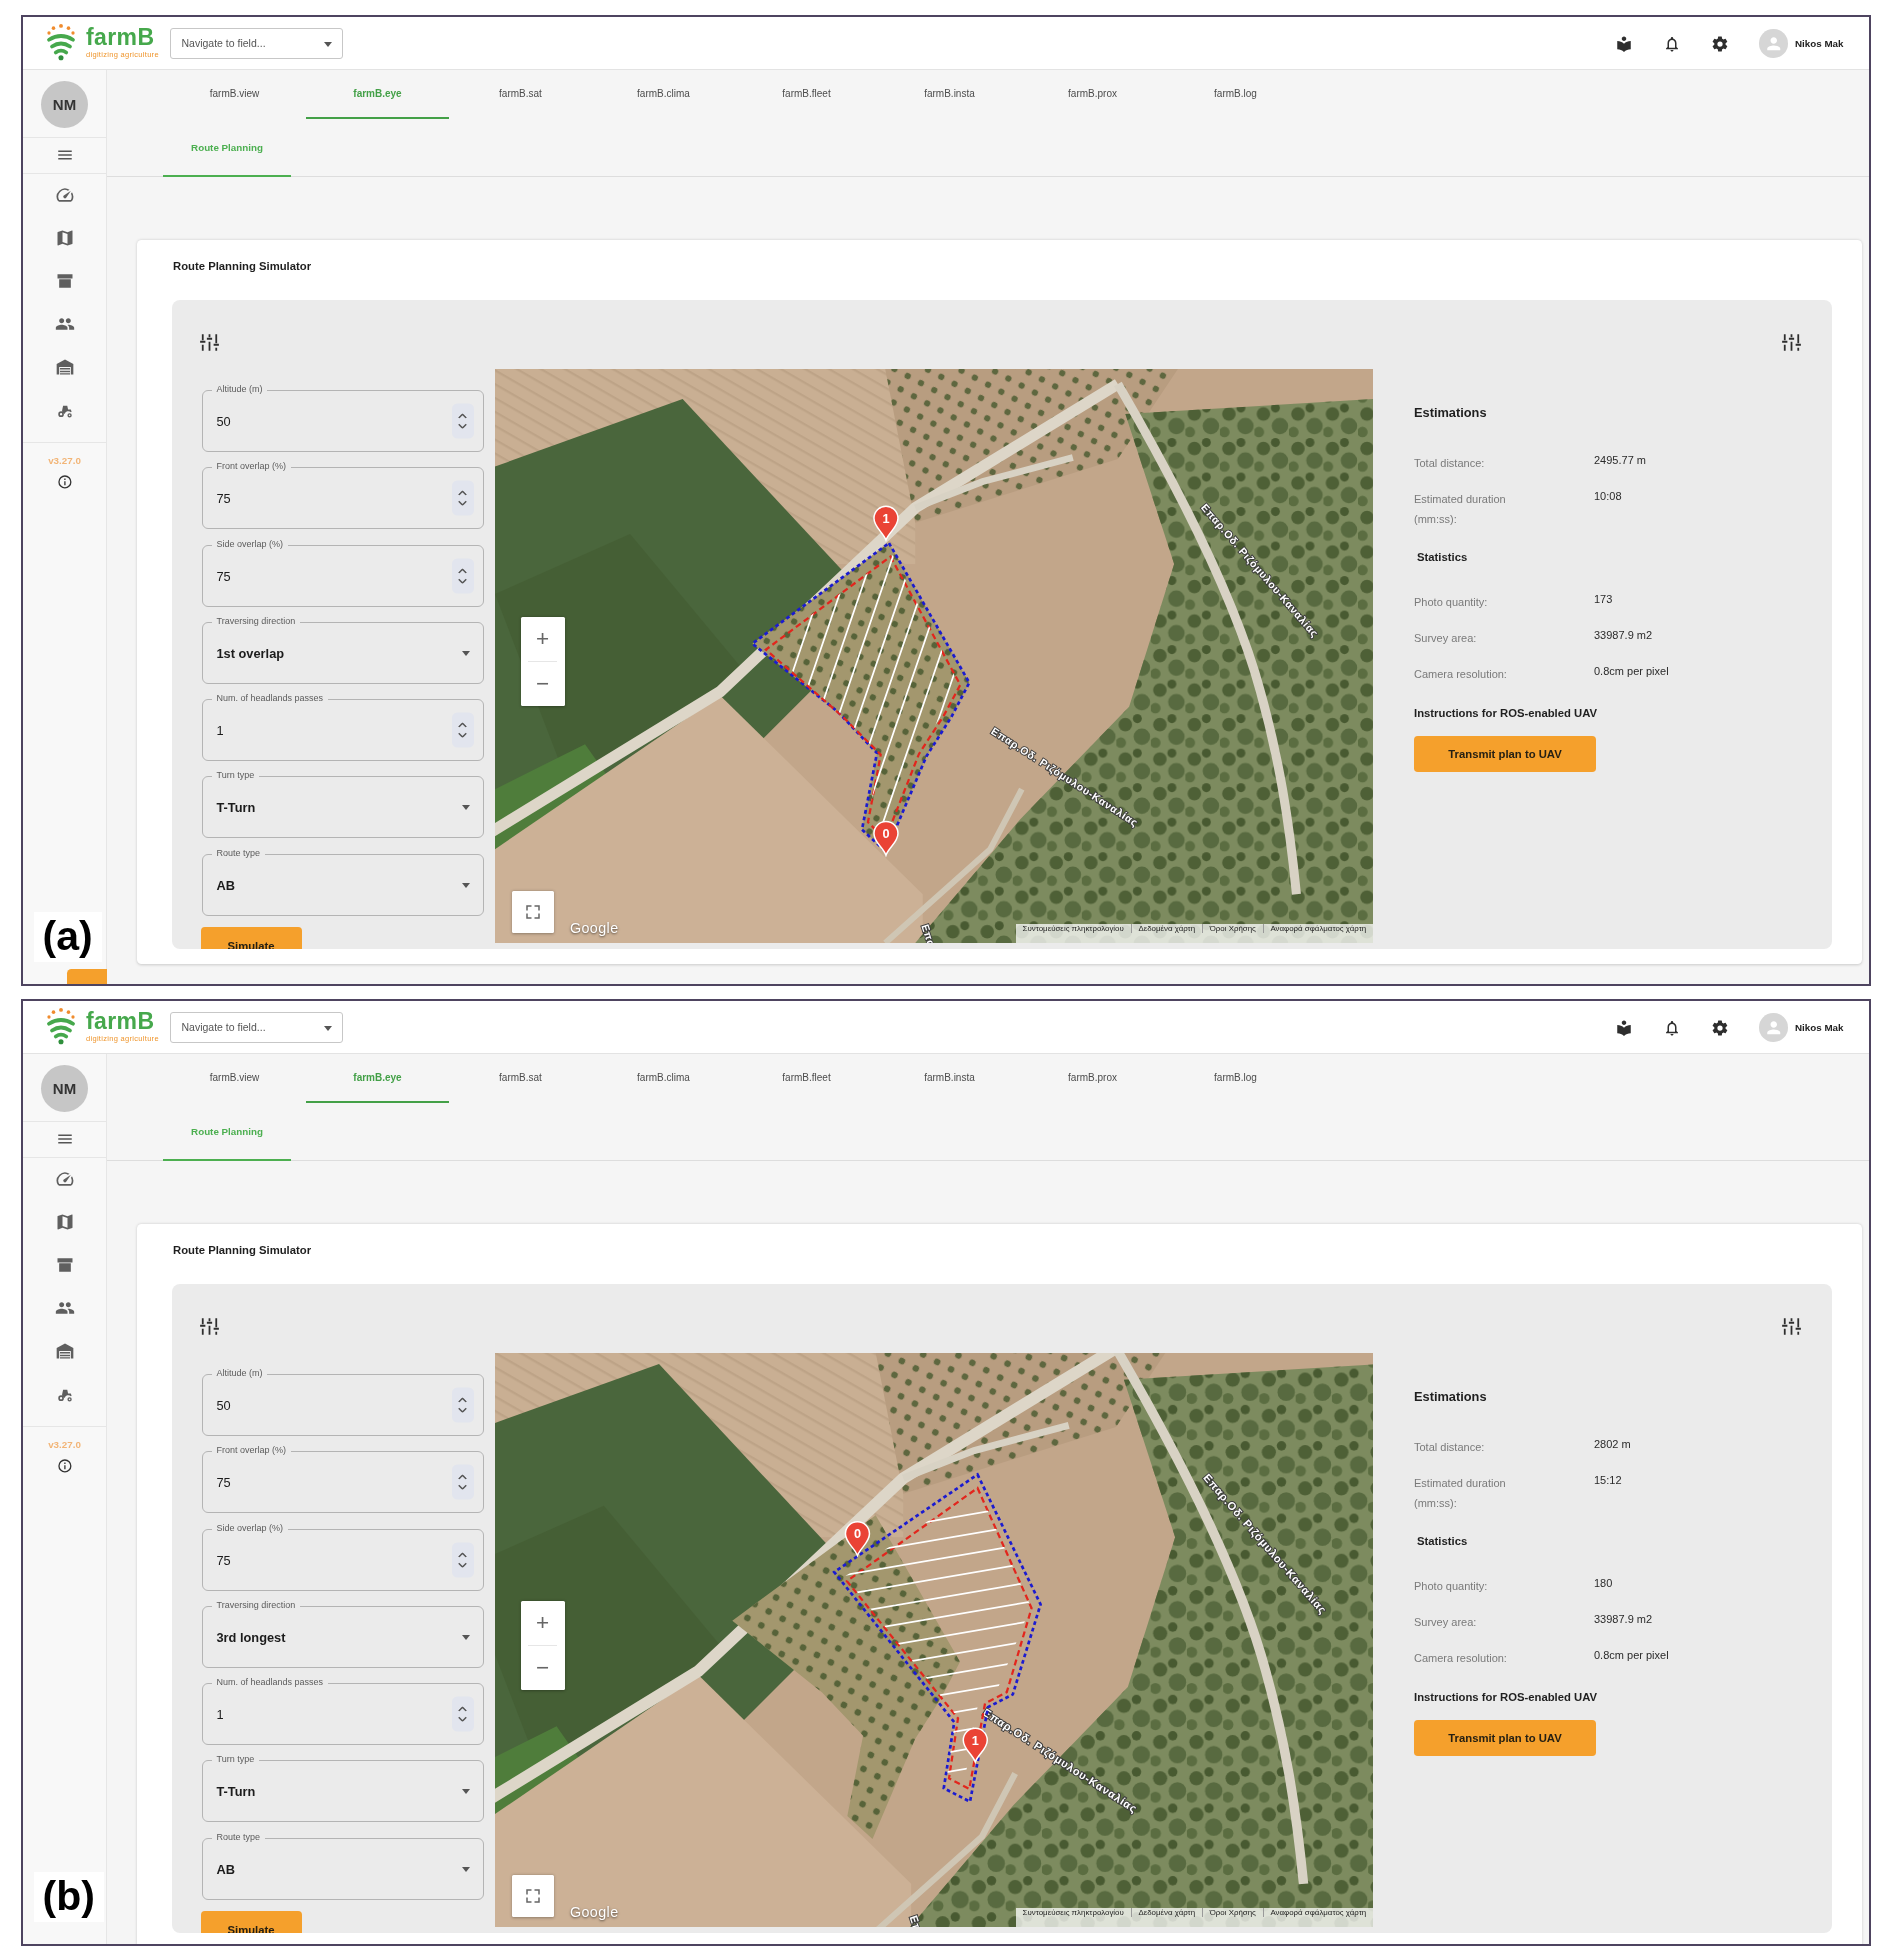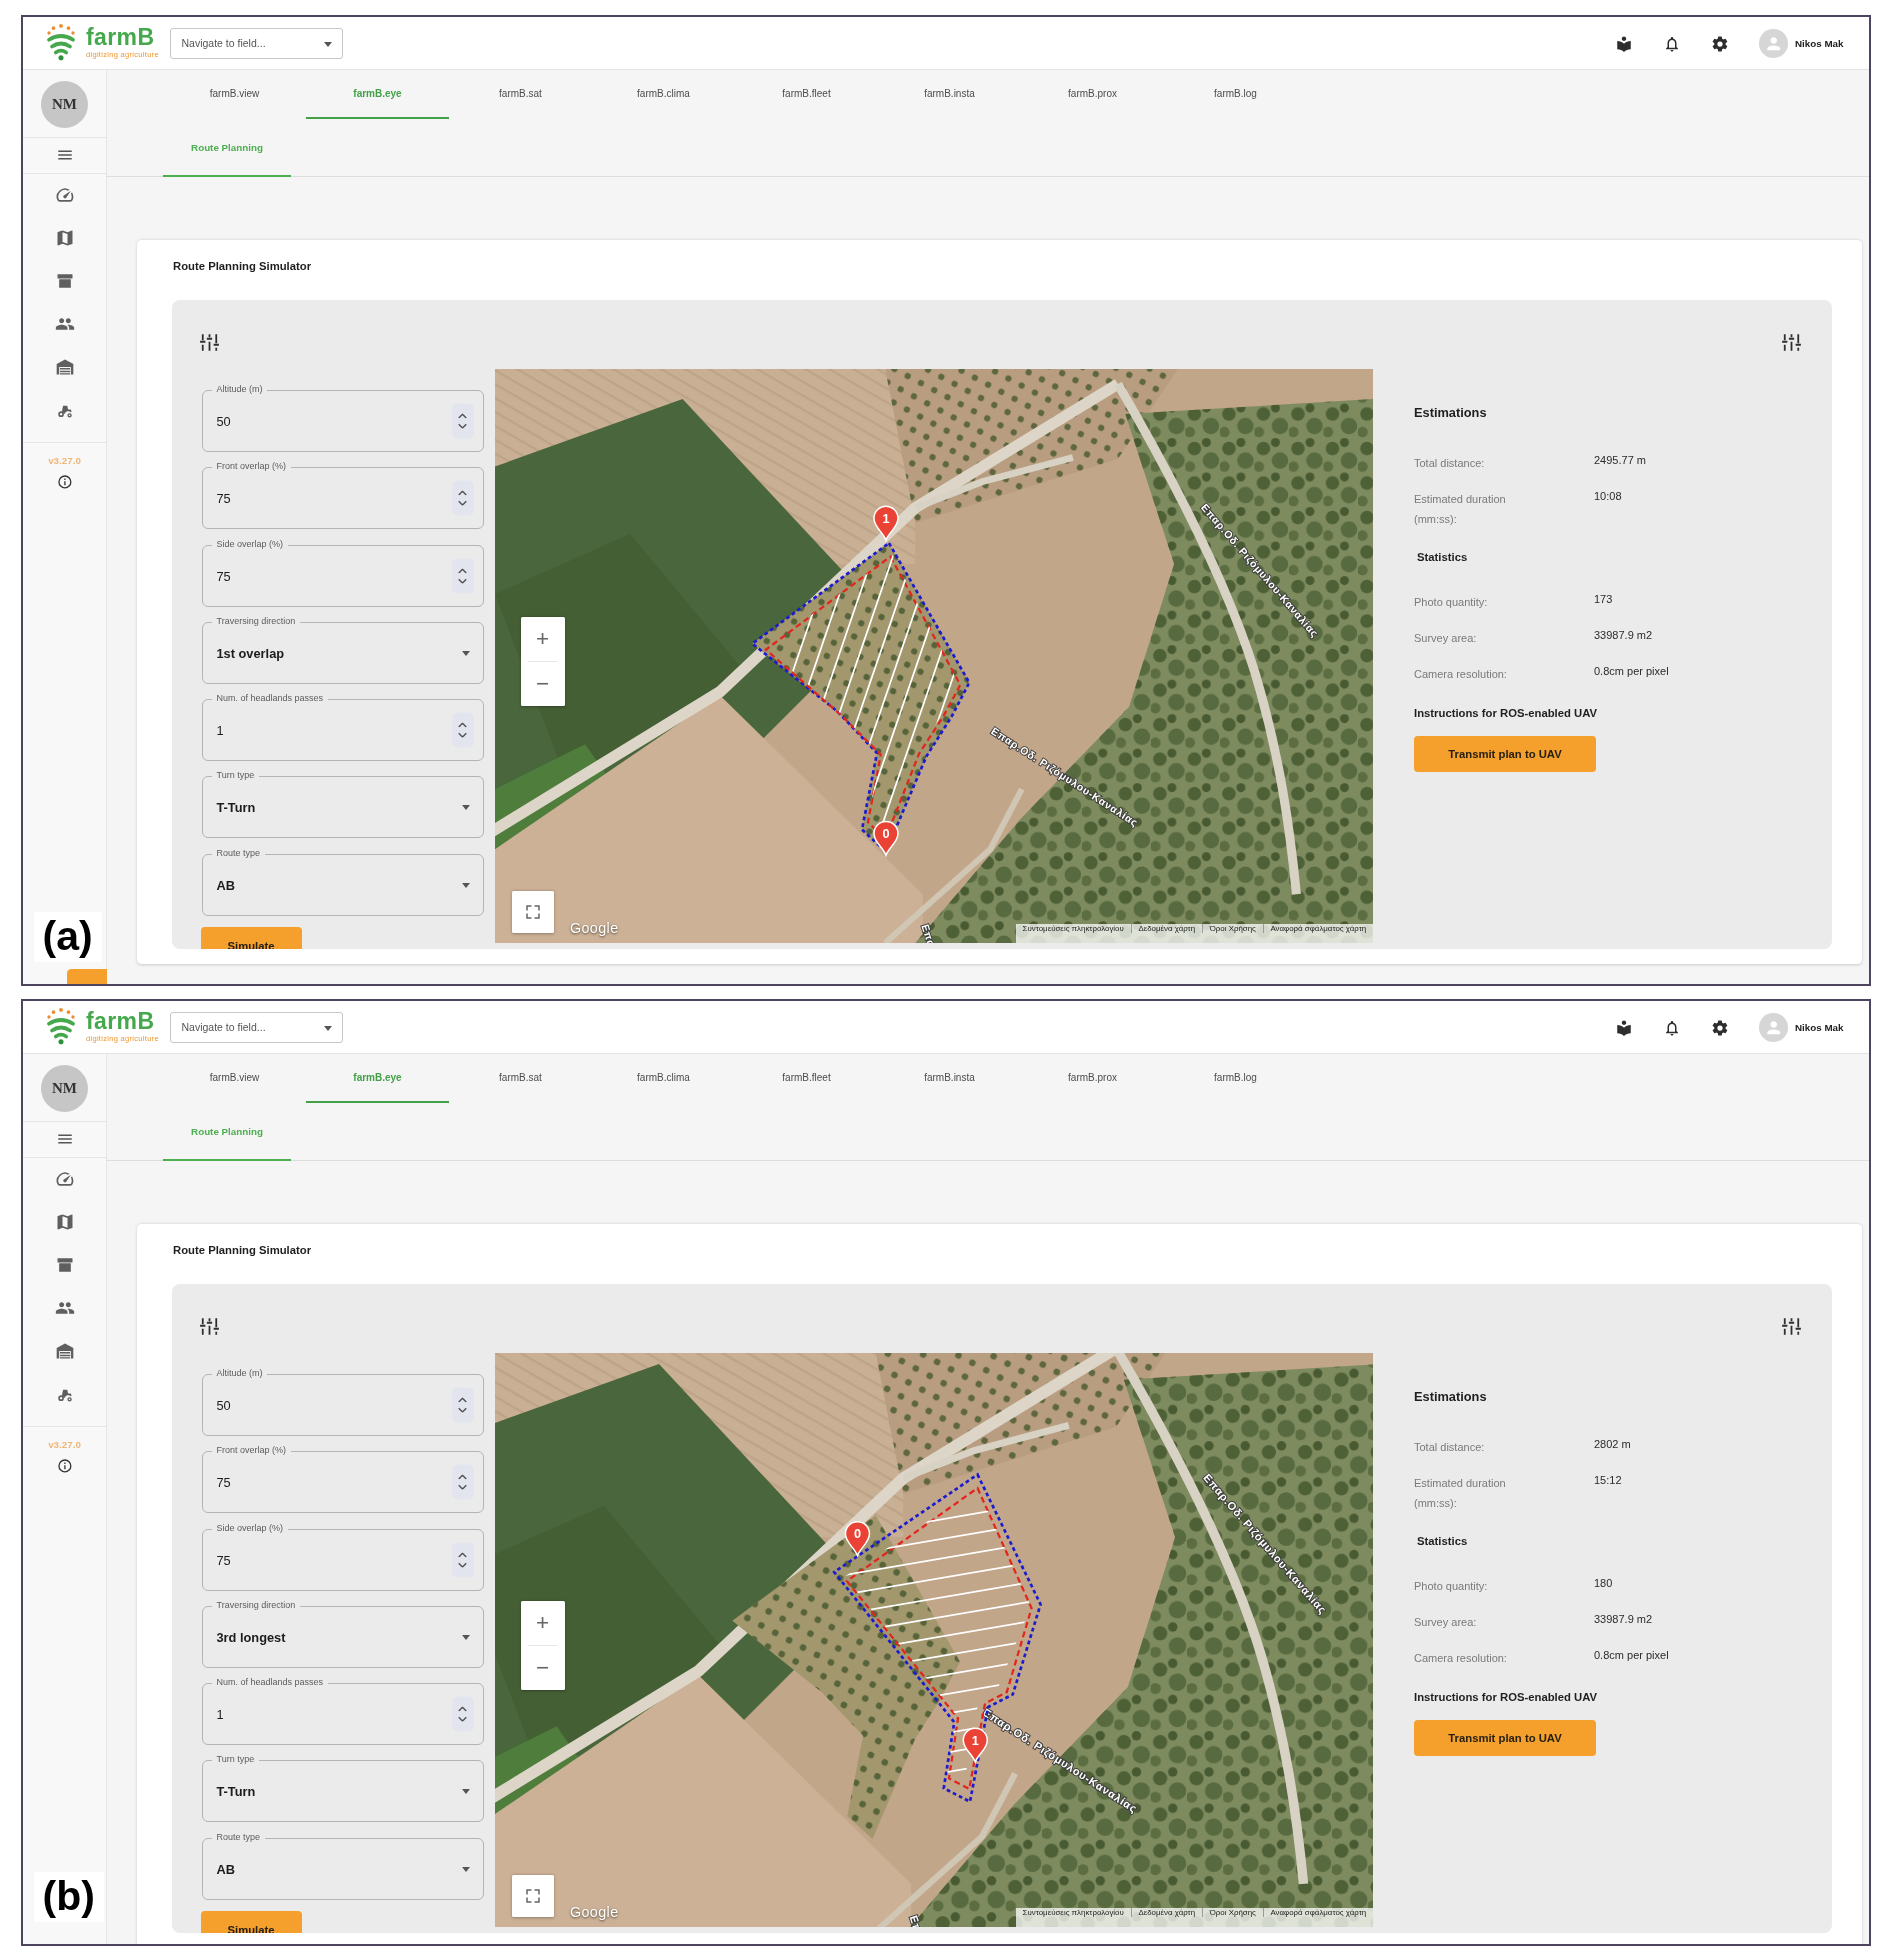"NM" .nm-wrap { font-family: Liberation Serif, serif -> none }
